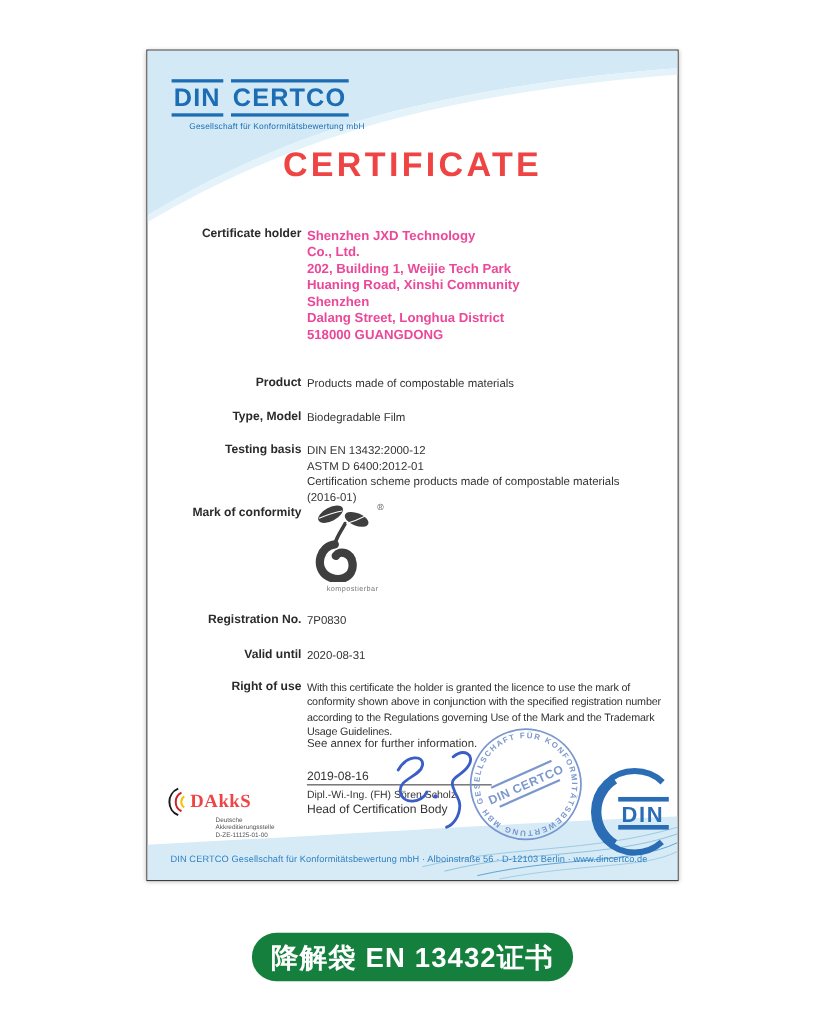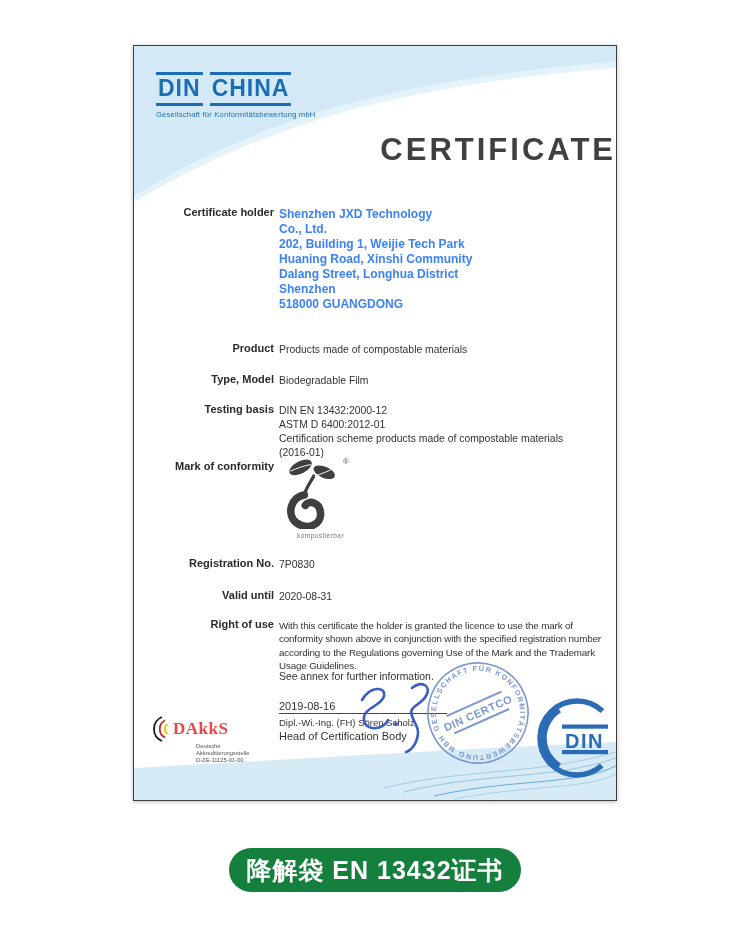"CHINA" span.logo-box { text: CHINA -> CERTCO }
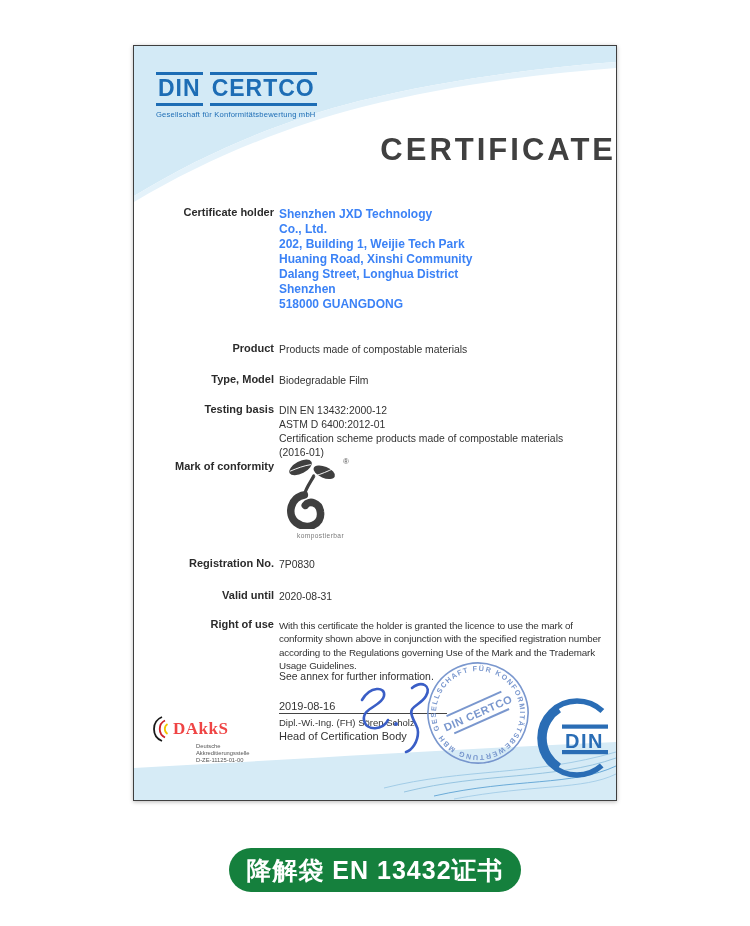"Gesellschaft für Konformitätsbewertung mbH" .logo-sub { margin-left: none -> 16px }
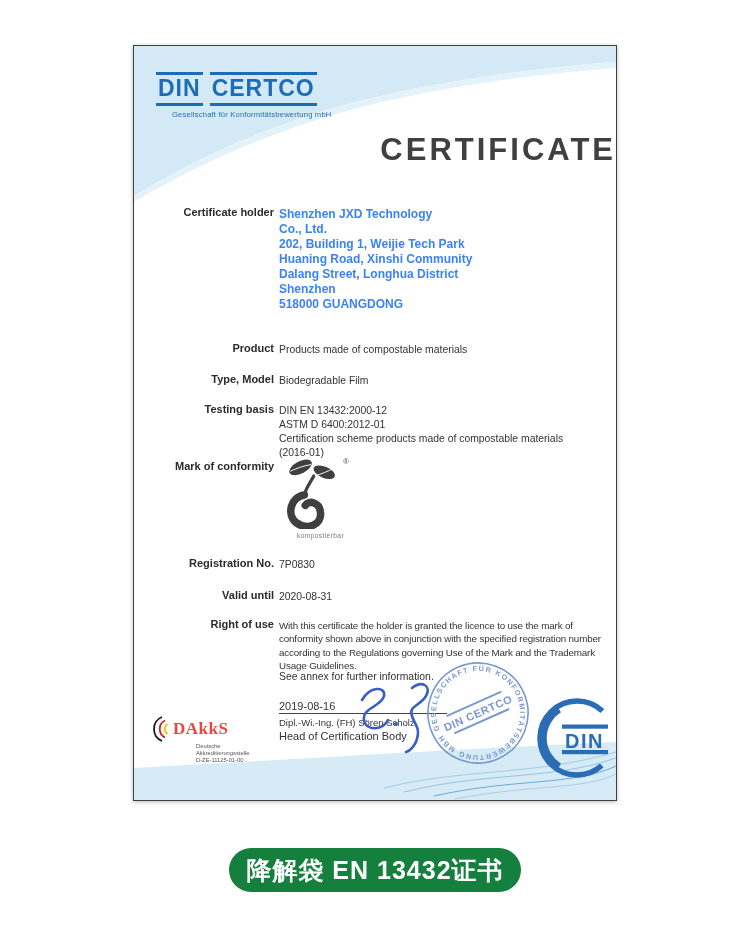"CERTIFICATE" .title { color: #404040 -> #ef4444; text-align: right -> center }
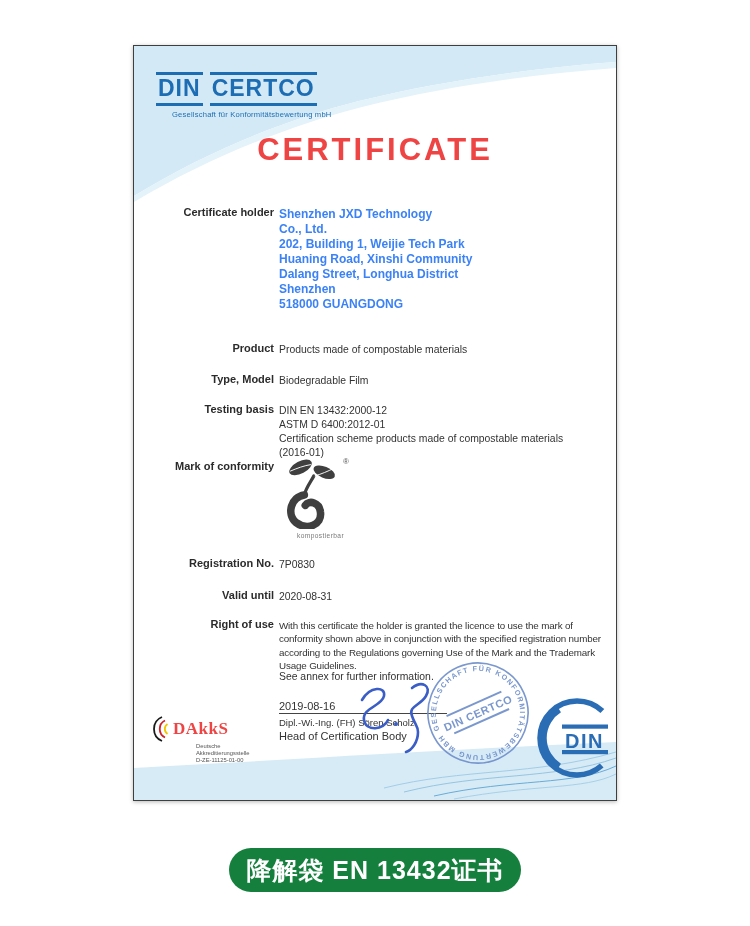"Shenzhen JXD Technology" .value.bold { color: #3b82f6 -> #ec4899 }
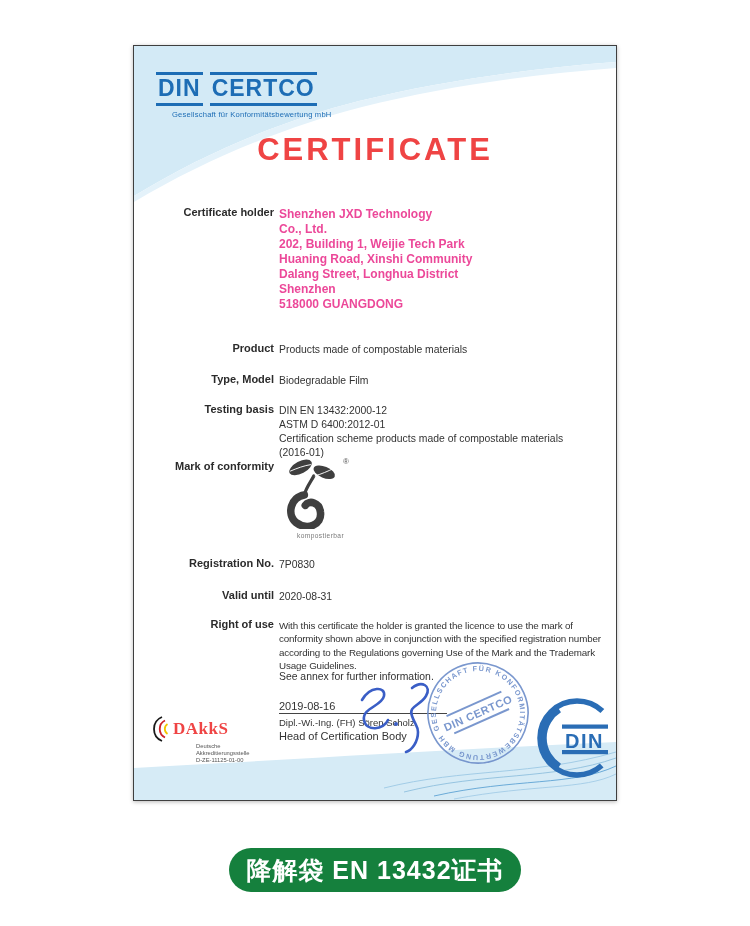"Dalang Street, Longhua District" div { order: before "Shenzhen" -> after "Shenzhen" }
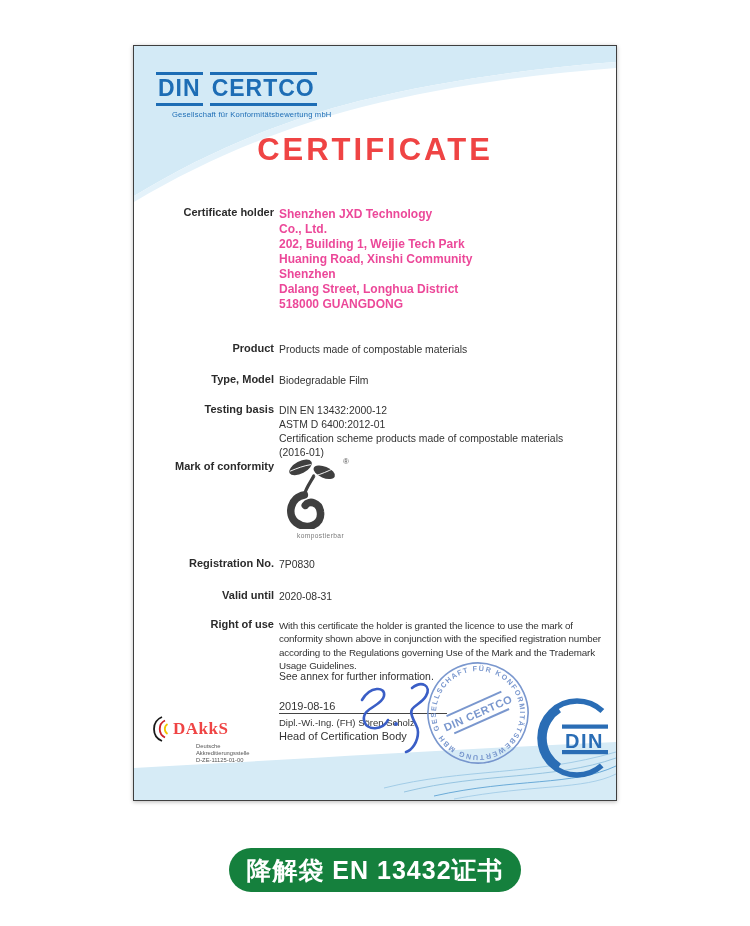"DIN CERTCO Gesellschaft für" div.footer-text { html: none -> <div>DIN CERTCO Gesellschaft für Konformitätsbewertung mbH · Alboinstraße 56 · D-12103 Berlin · www.dincertco.de</div> }
